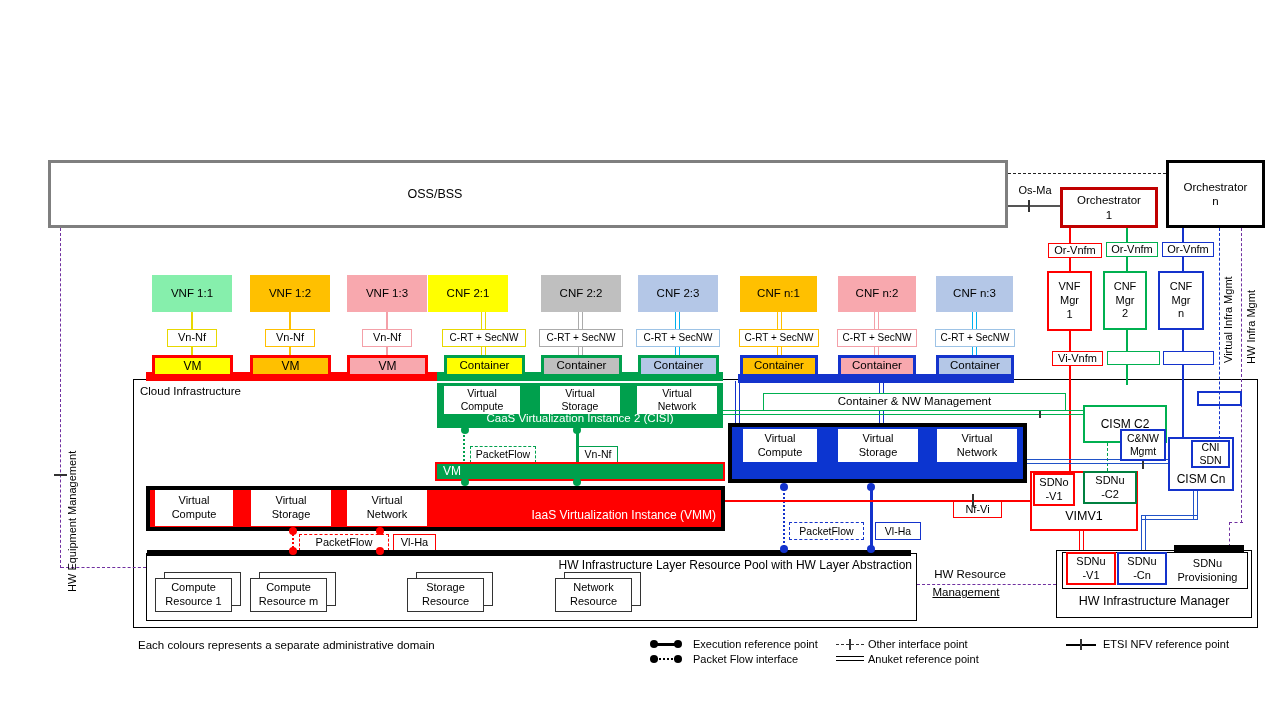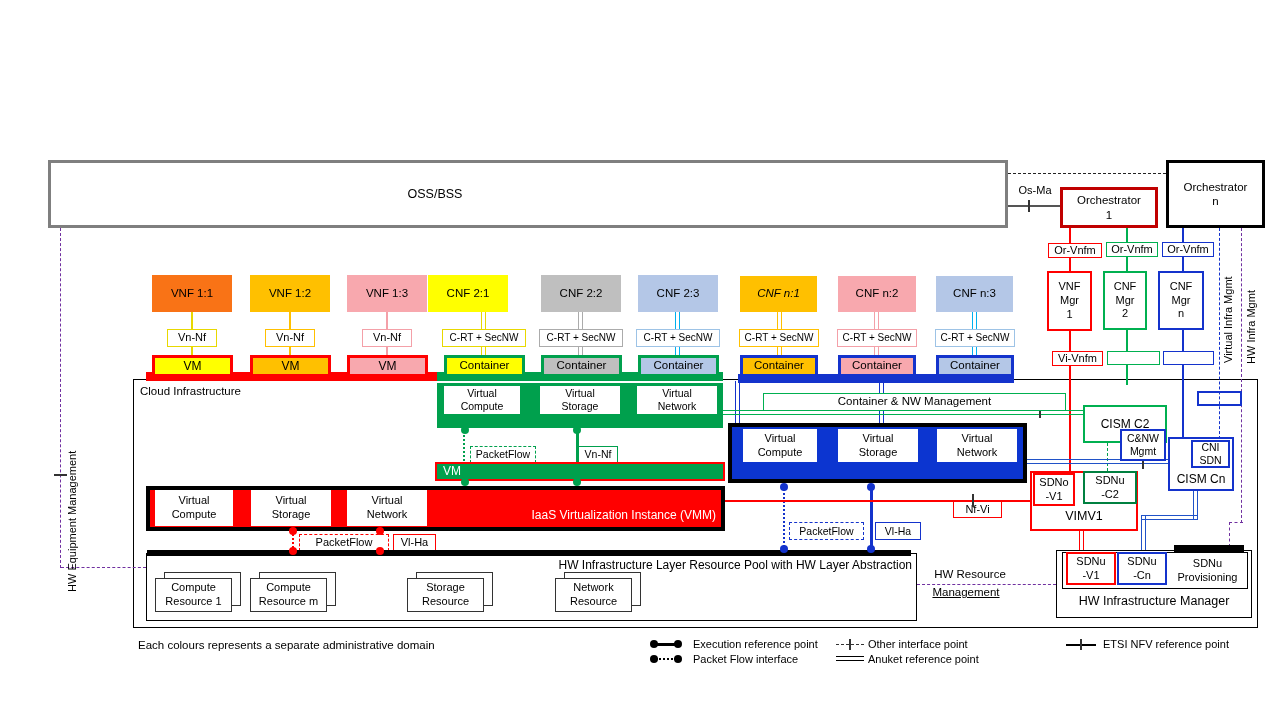"VNF 1:1" div.box { background: #f97316 -> #86efac }
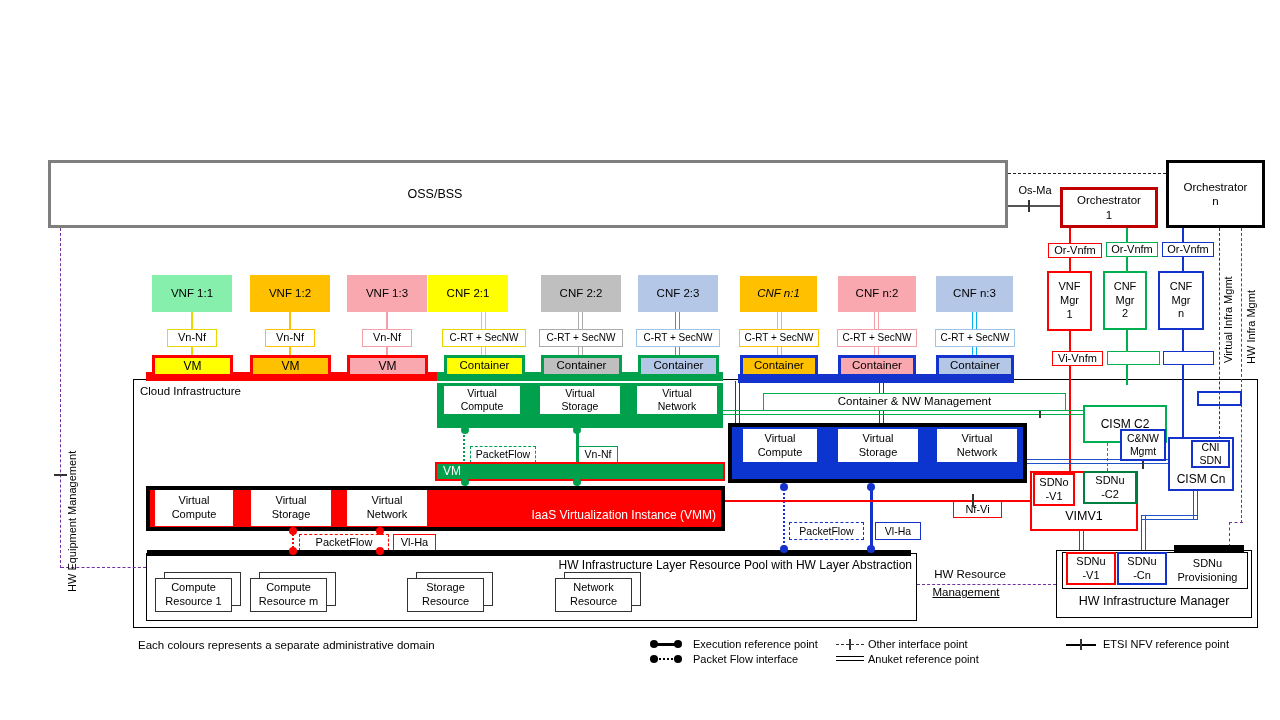"CNF n:1" div.box { font-style: italic -> none }
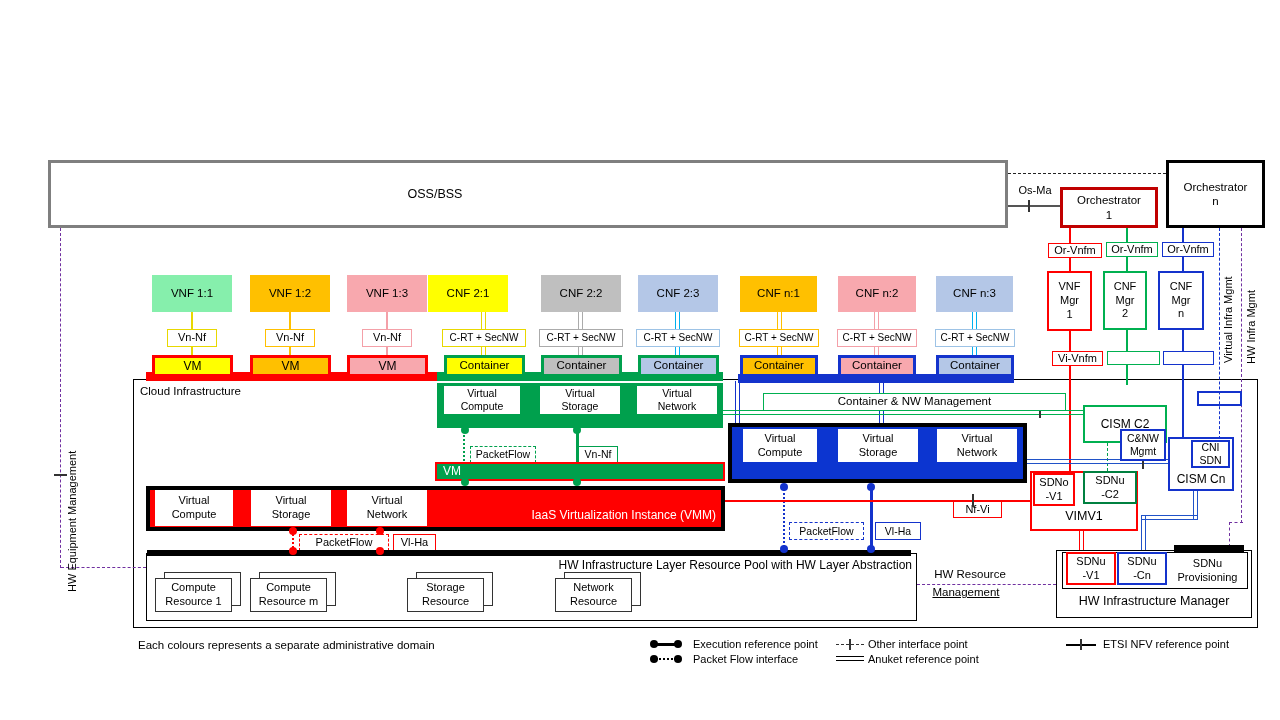"CaaS Virtualization Instance 2 (CISI)" div.box { html: none -> <div>CaaS Virtualization Instance 2 (CISI)</div> }
